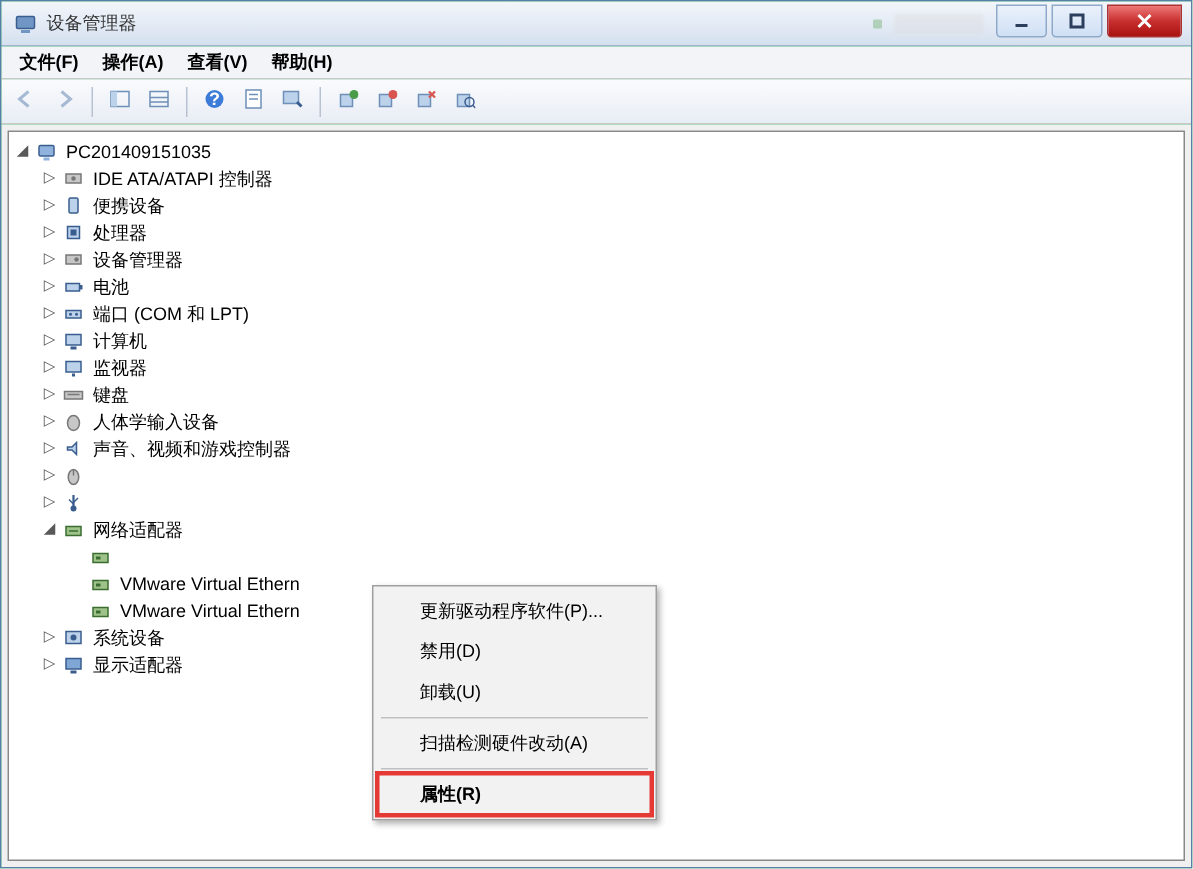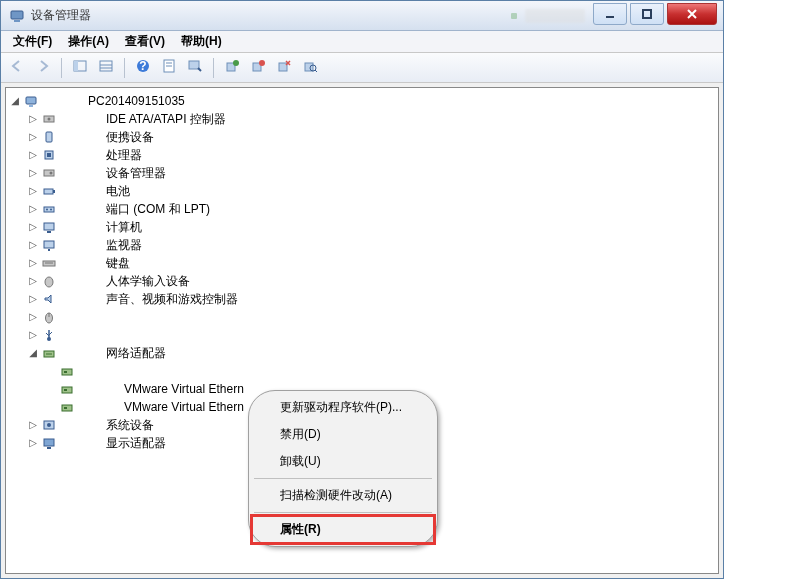"设备管理器" .window { width: 724px -> 795px }
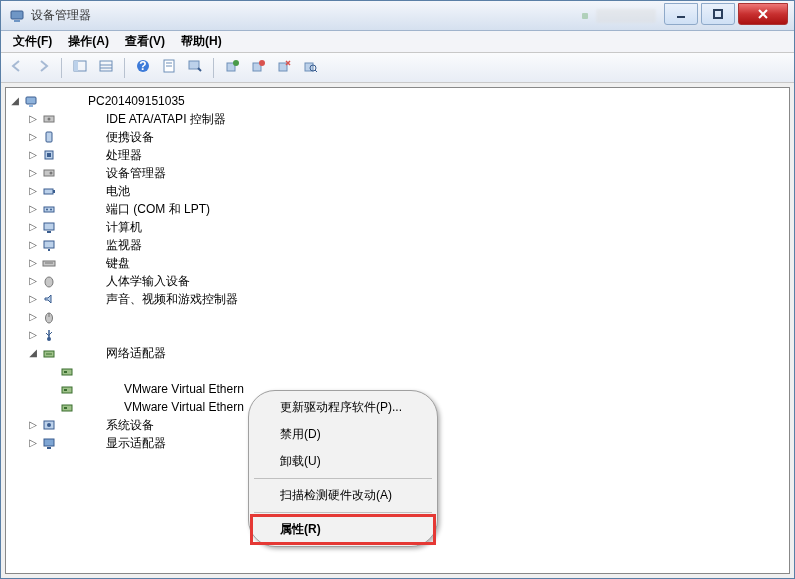"PC201409151035" .tree-row .node-label { margin-left: 44px -> none }
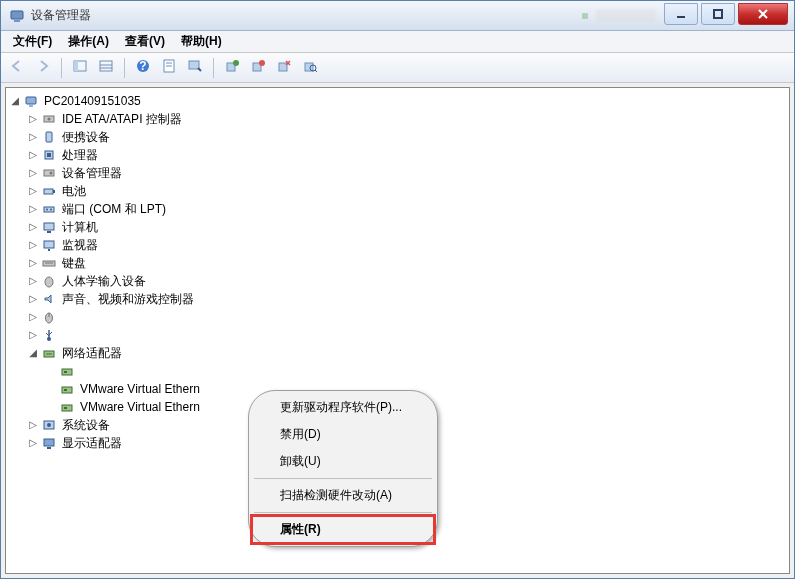"更新驱动程序软件(P)..." div.ctx-menu { border-radius: 27px -> none }
